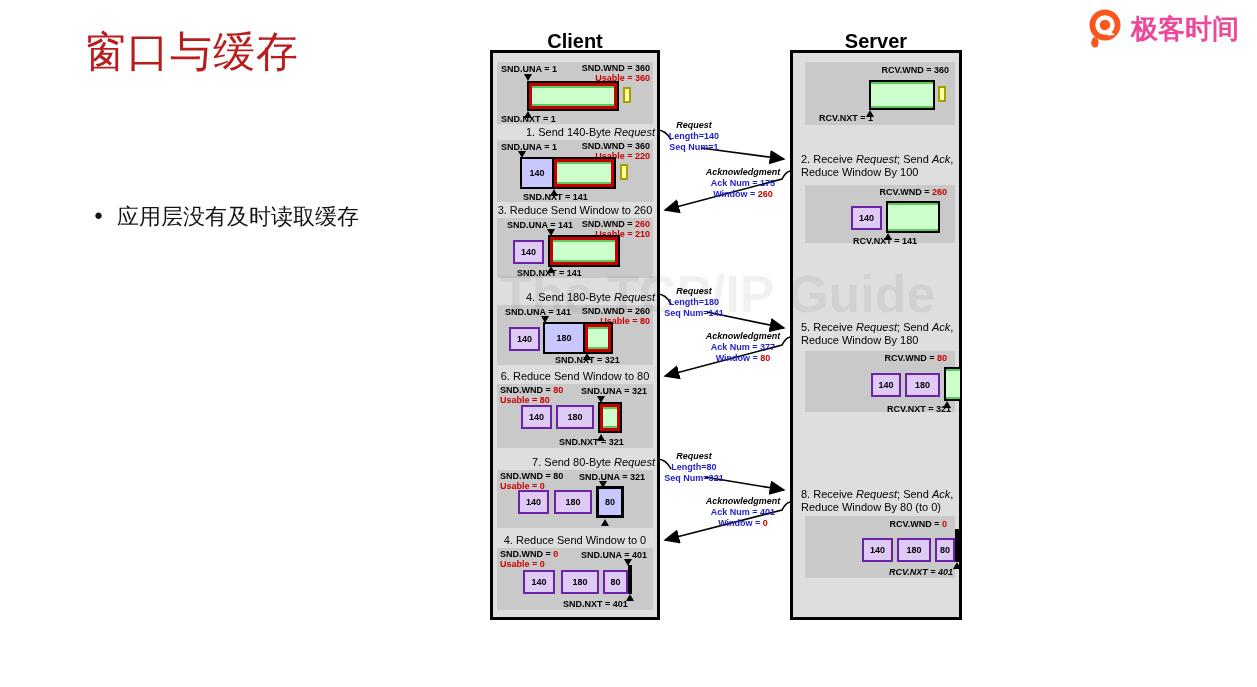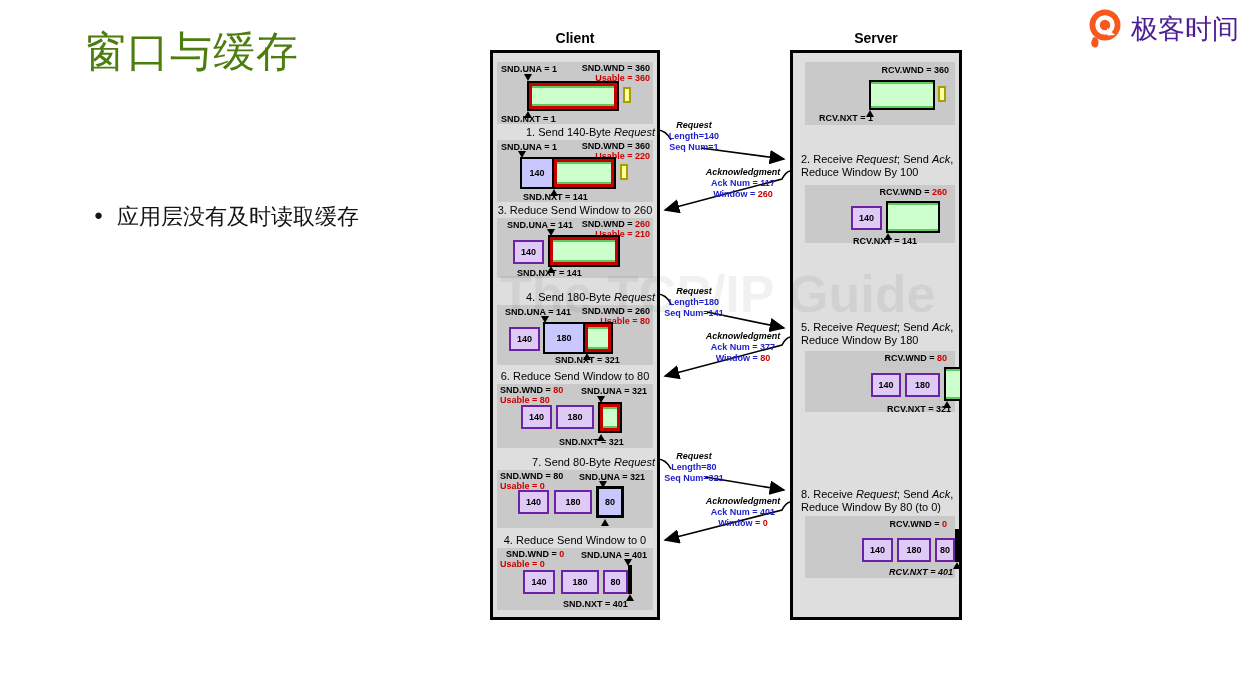"窗口与缓存" .title { color: #4d7c0f -> #b91c1c }
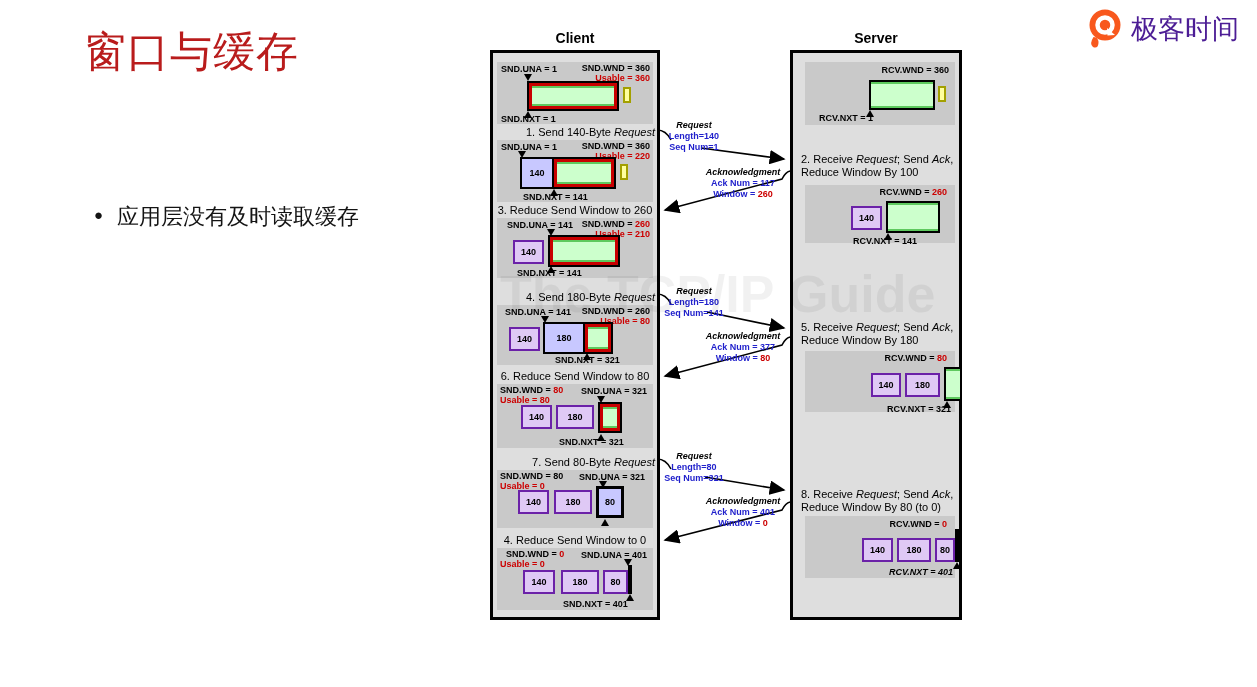"Client" .hdr { font-size: 14px -> 20px }
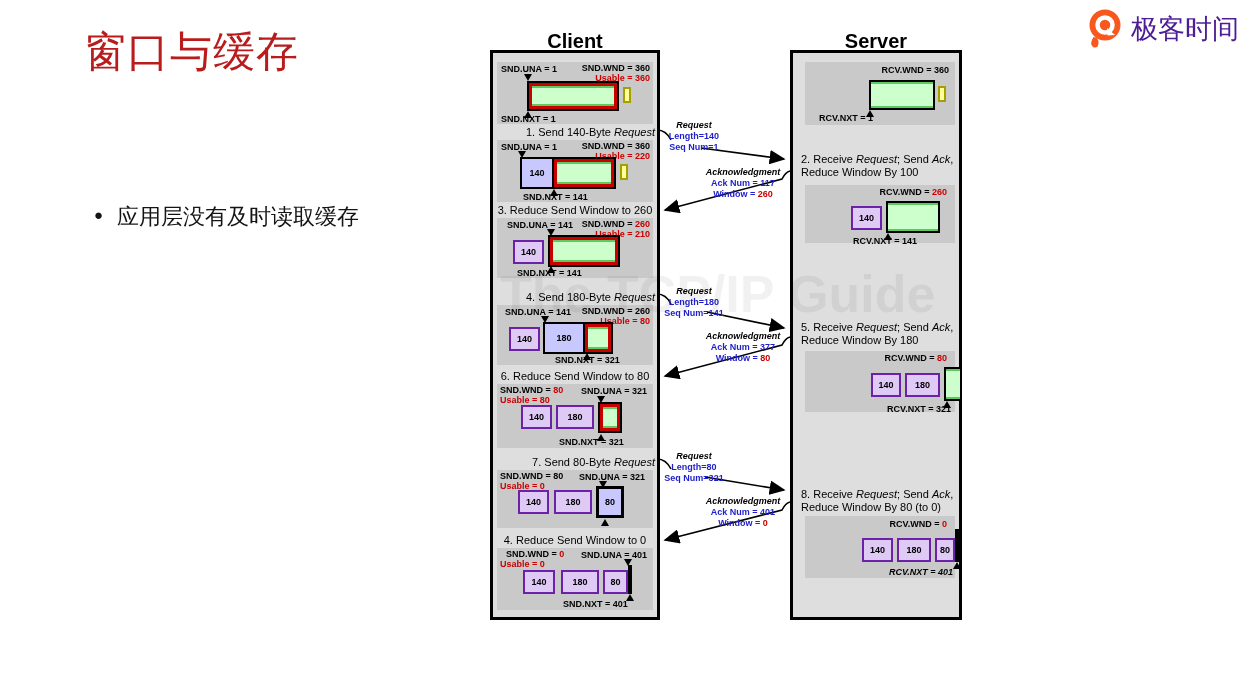"极客时间" .logo-text { color: #4c1d95 -> #ec4899; font-weight: normal -> bold }
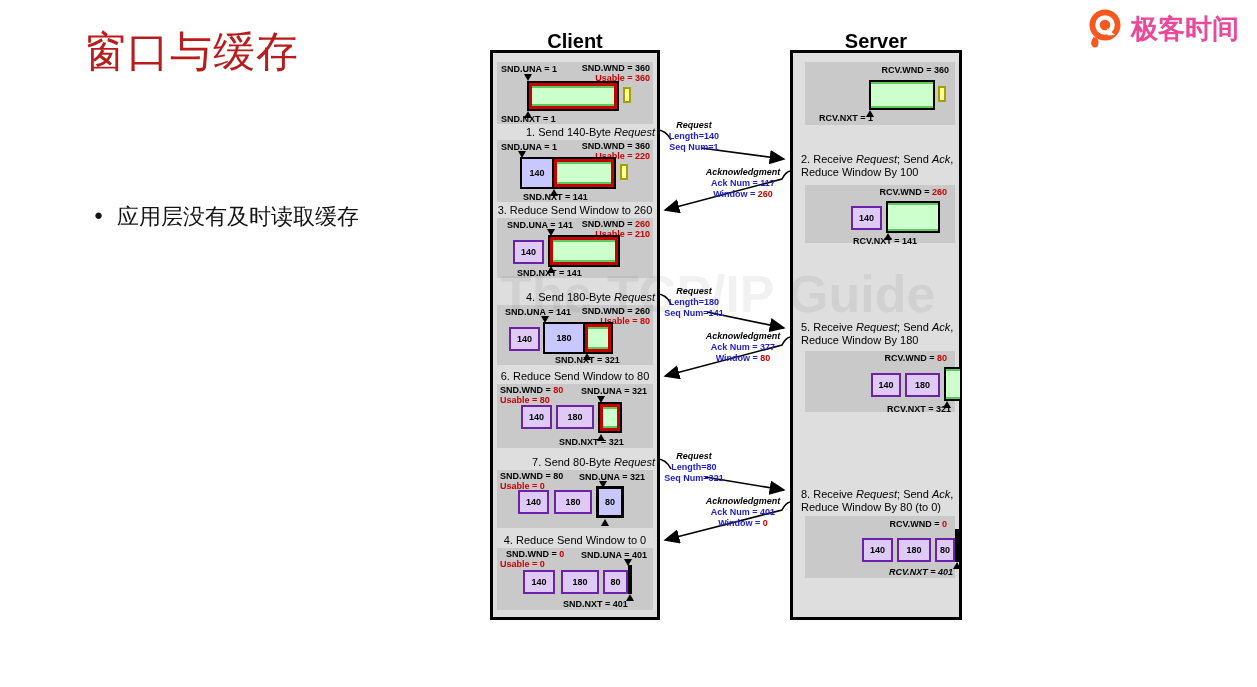"Ack Num = 117" span.b { text: 117 -> 175 }
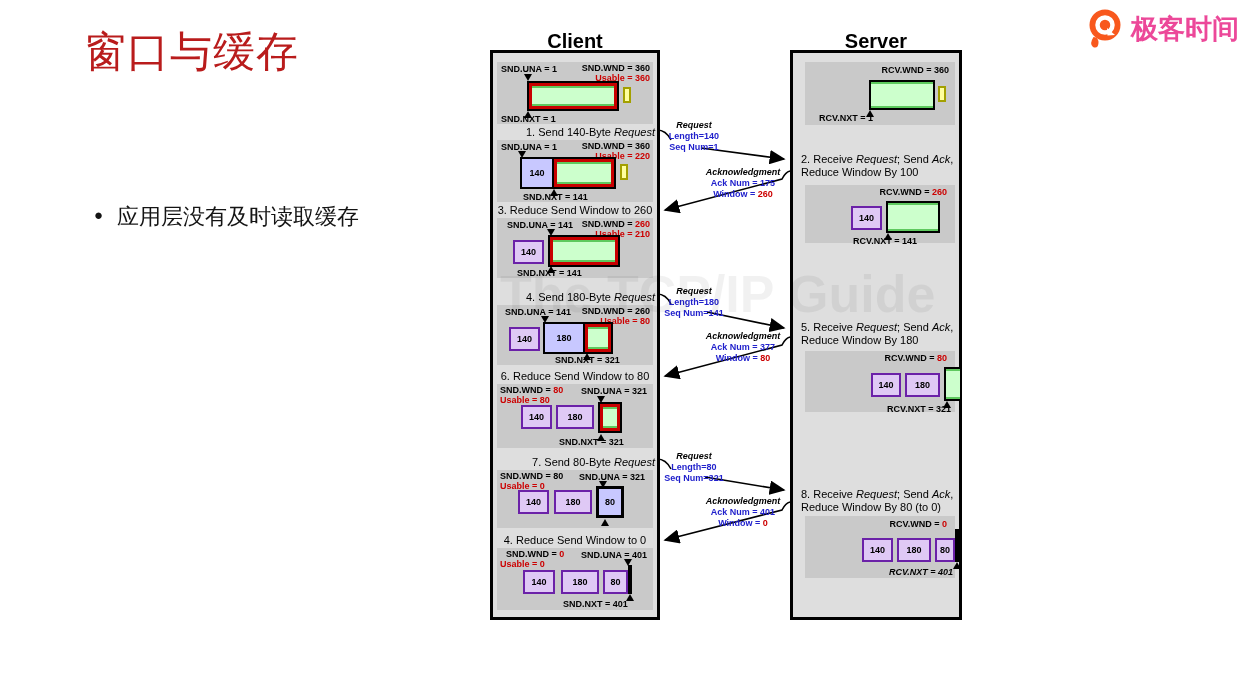"SND.WND = 0" span.lbl { left: 9px -> 3px }
